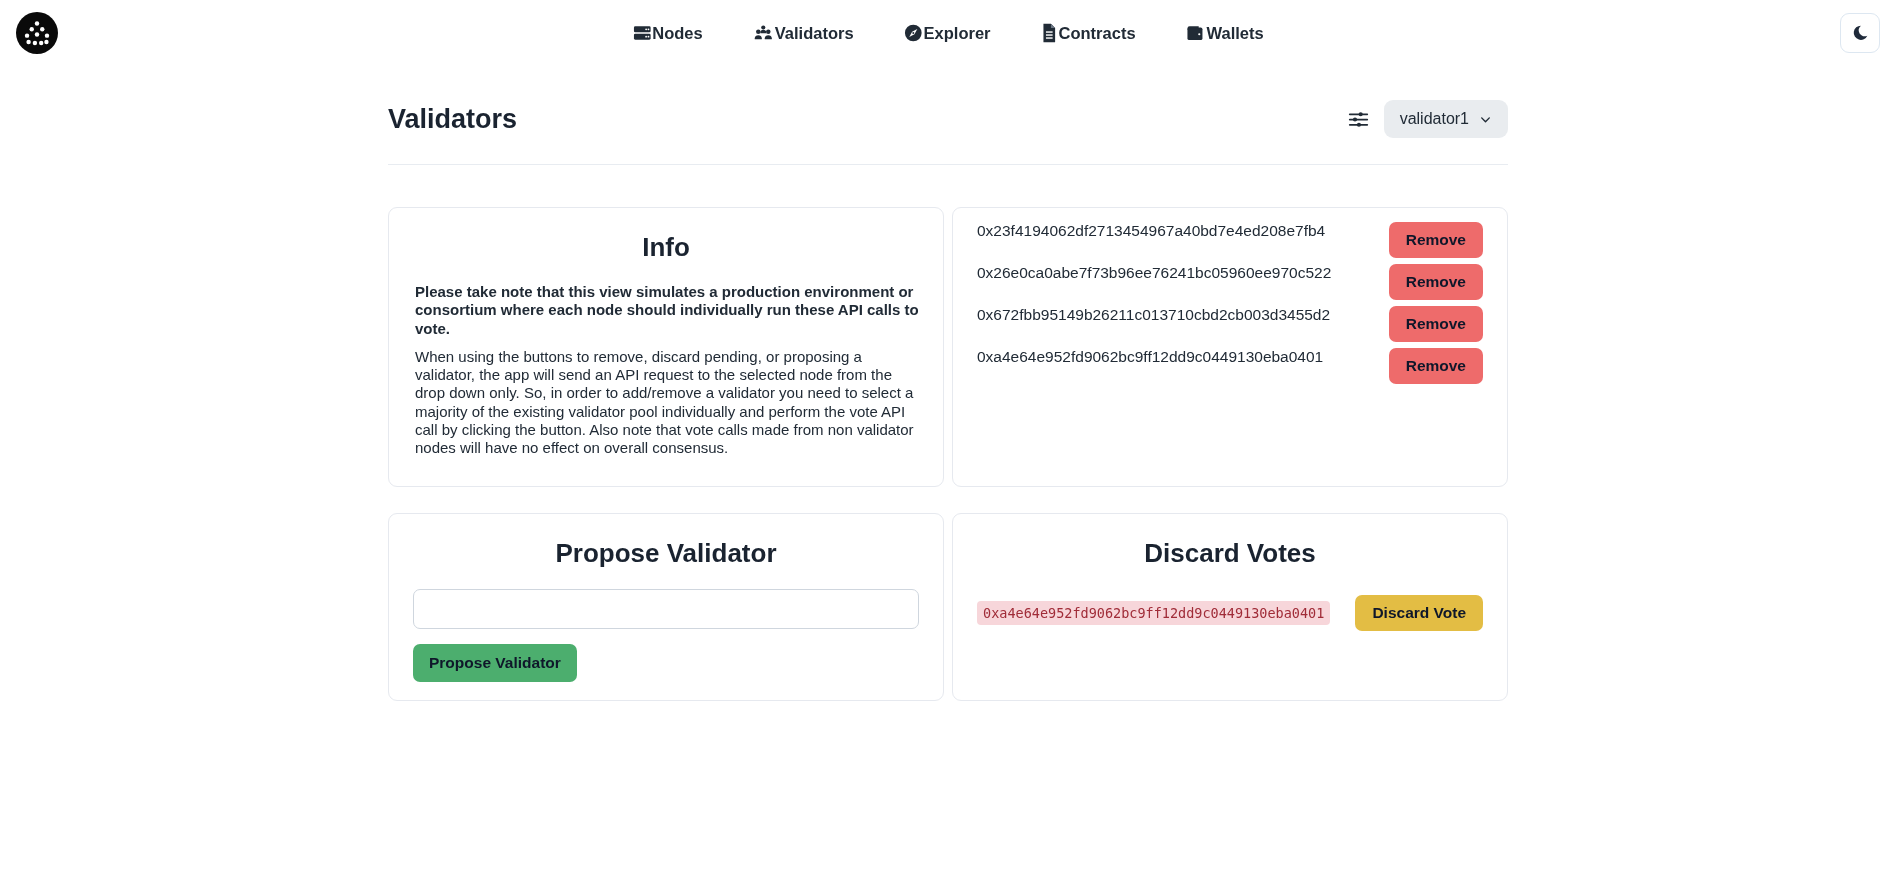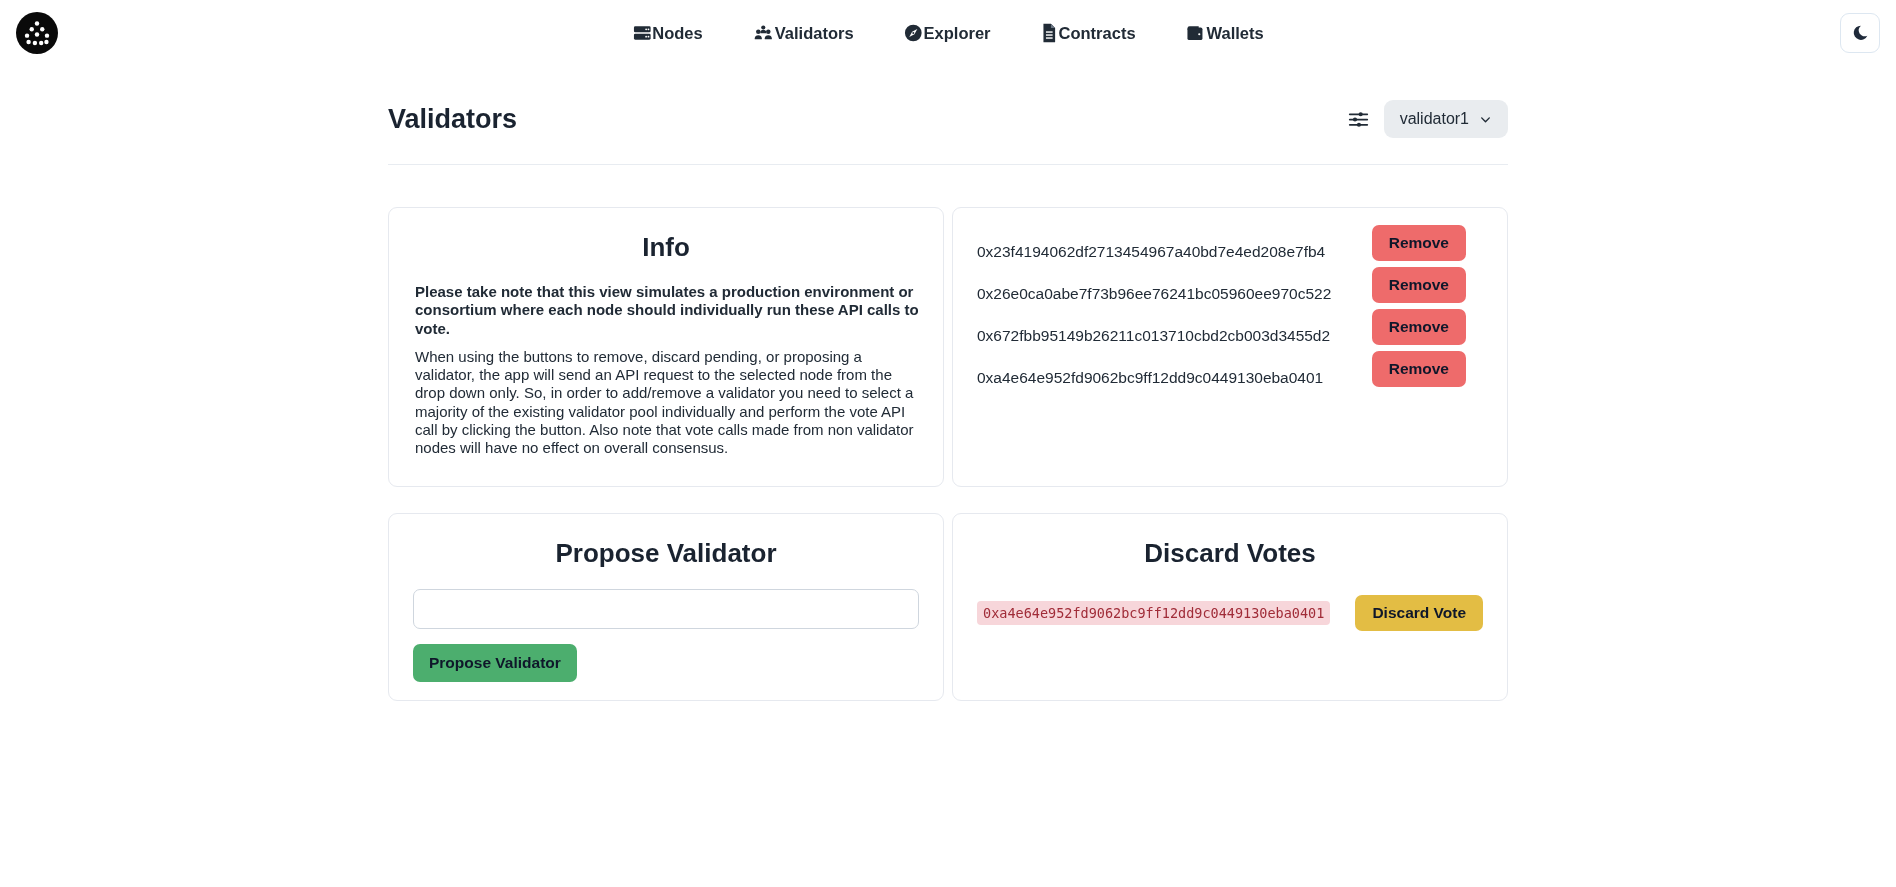"0x23f4194062df2713454967a40bd7e4ed208e7f" .vrow { align-items: flex-end -> flex-start; margin: 0 17px 3px 0 -> 0 0 3px 0 }
